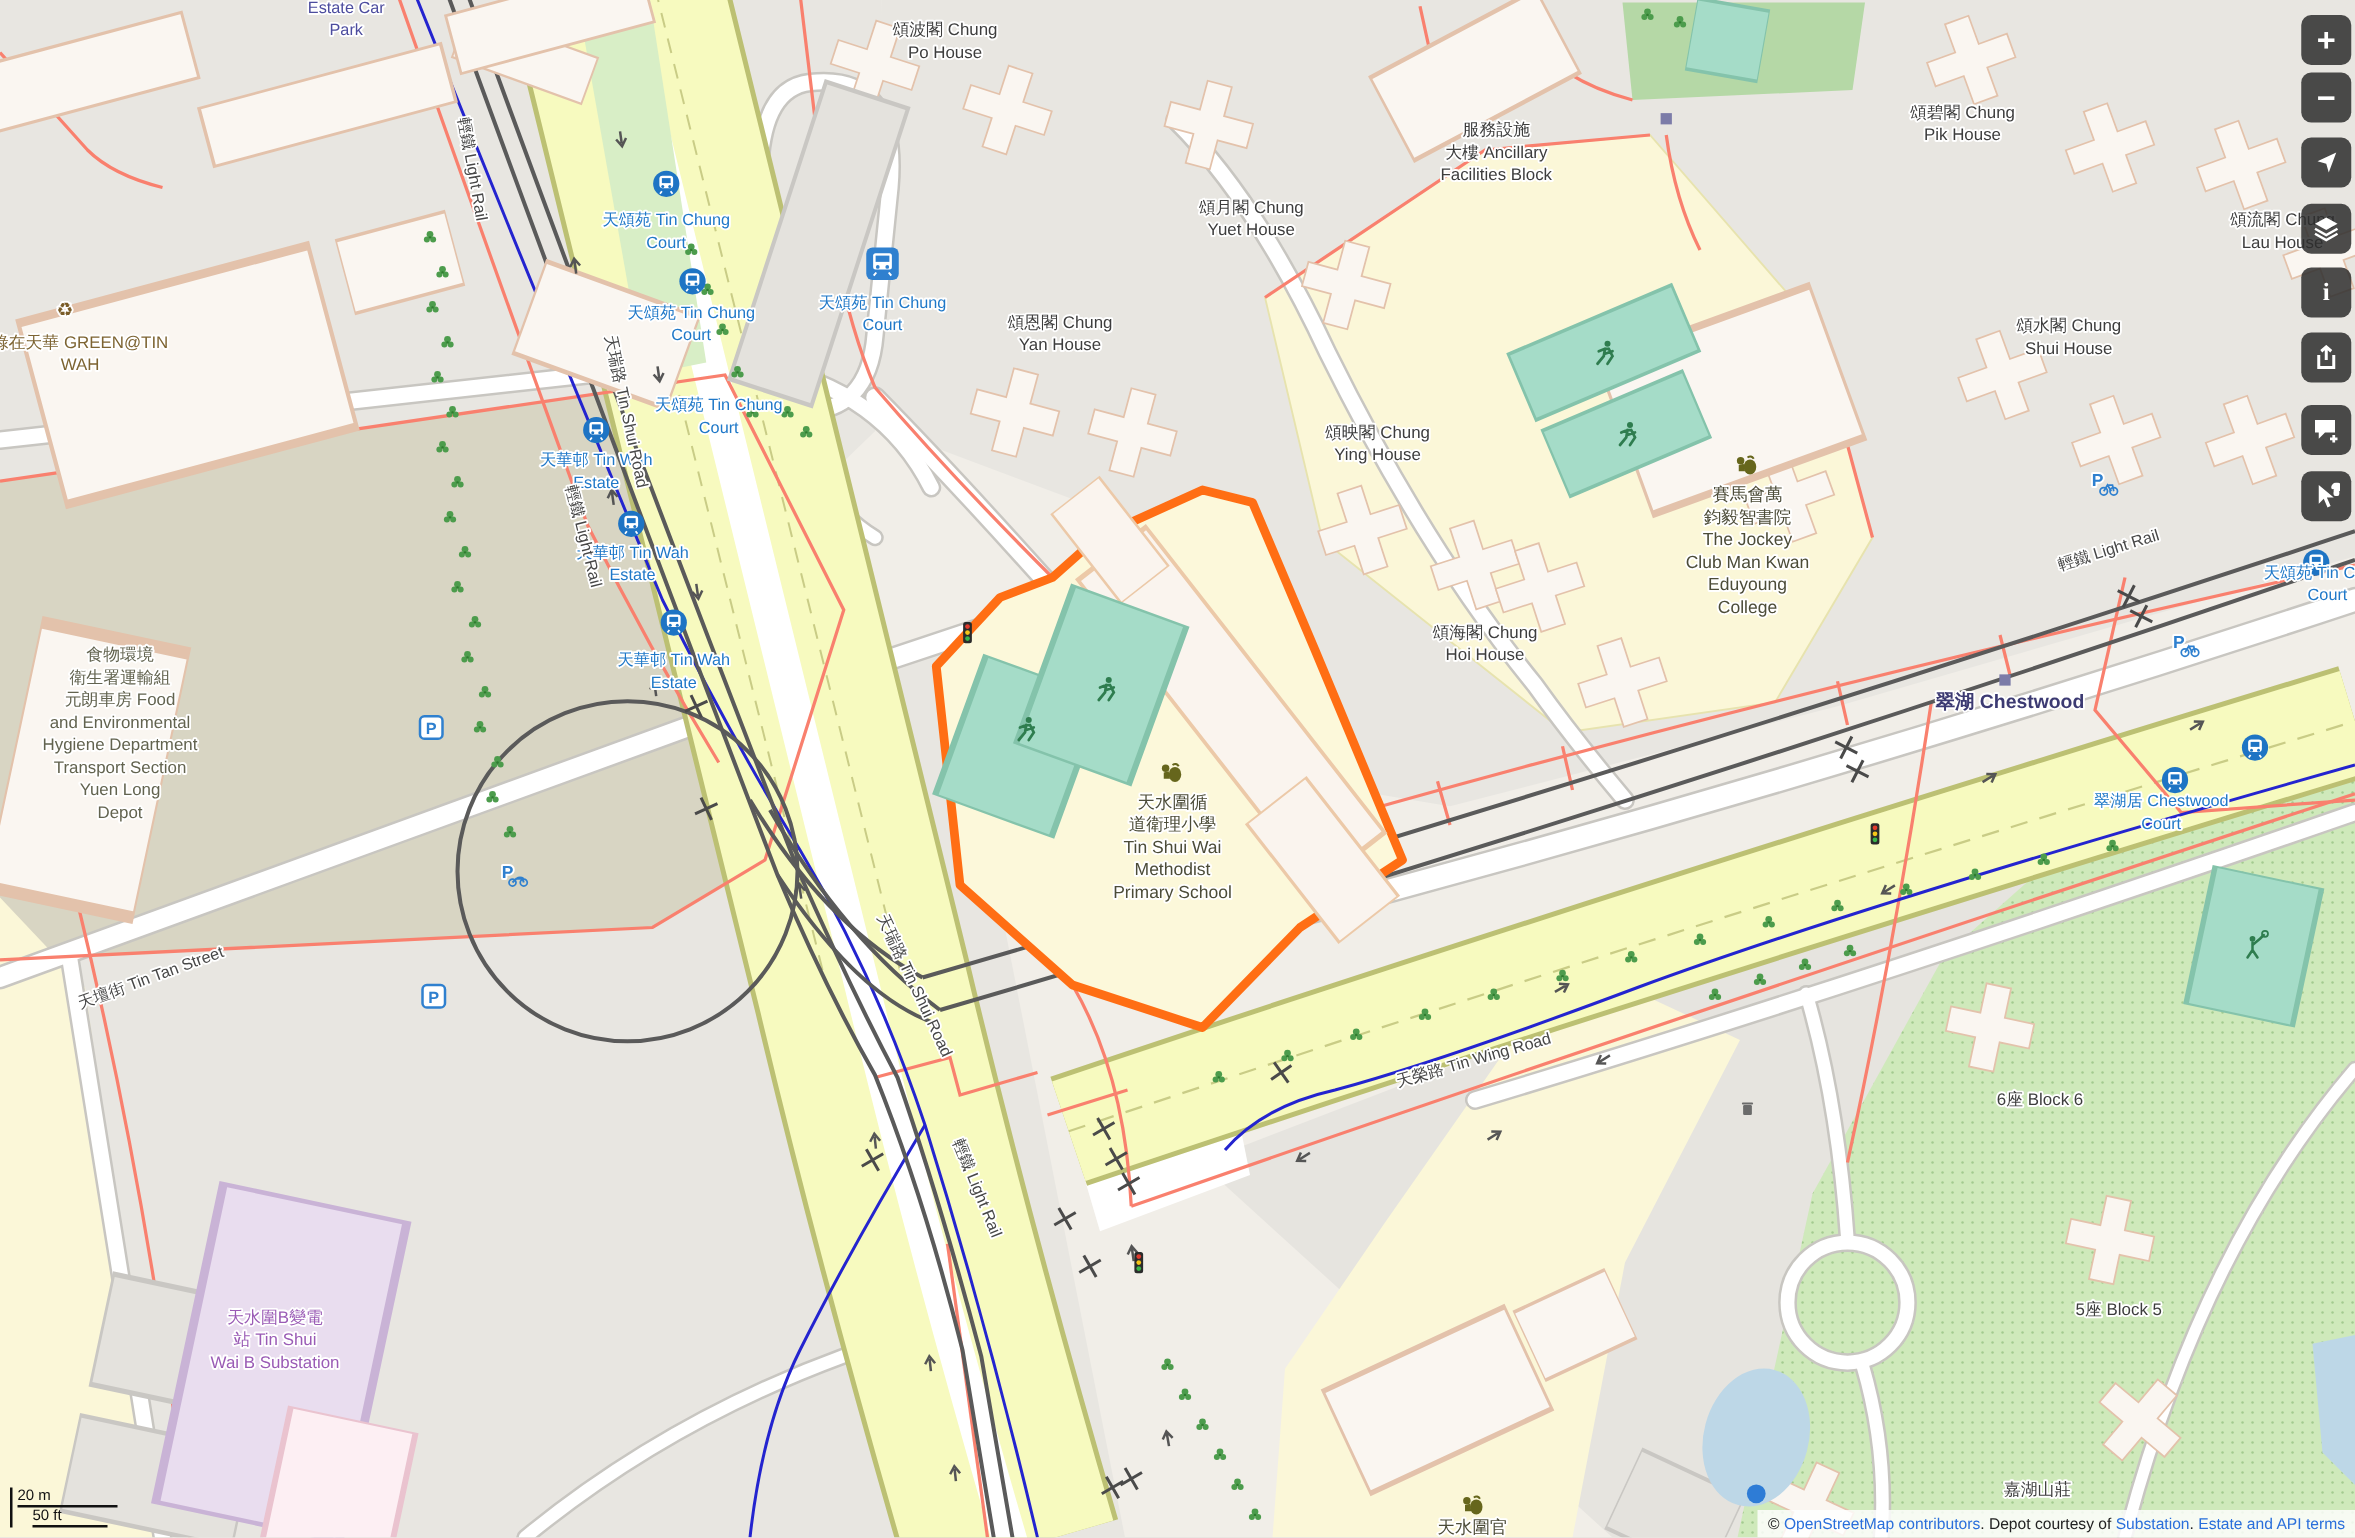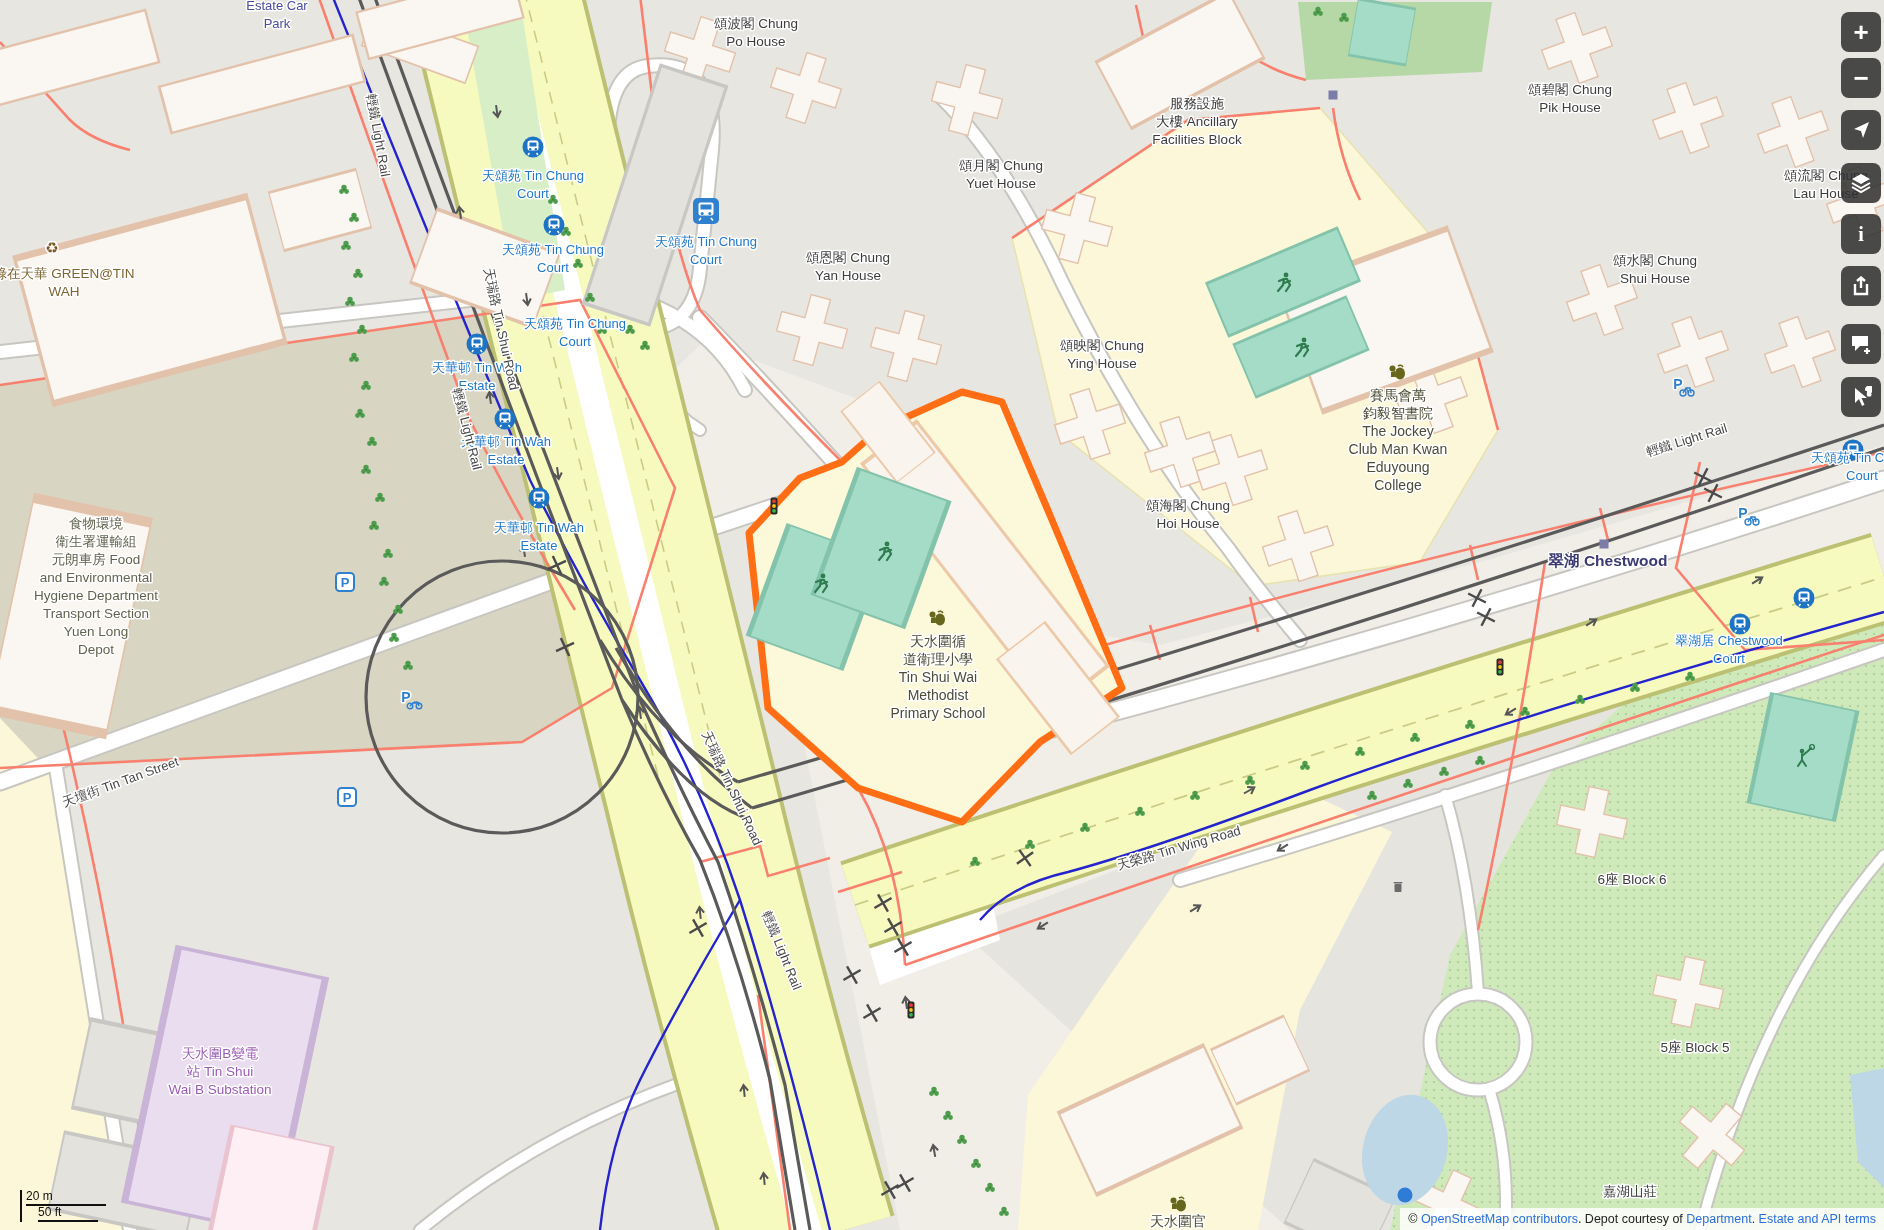"20 m" #scalebar { left: 20px -> 8px }
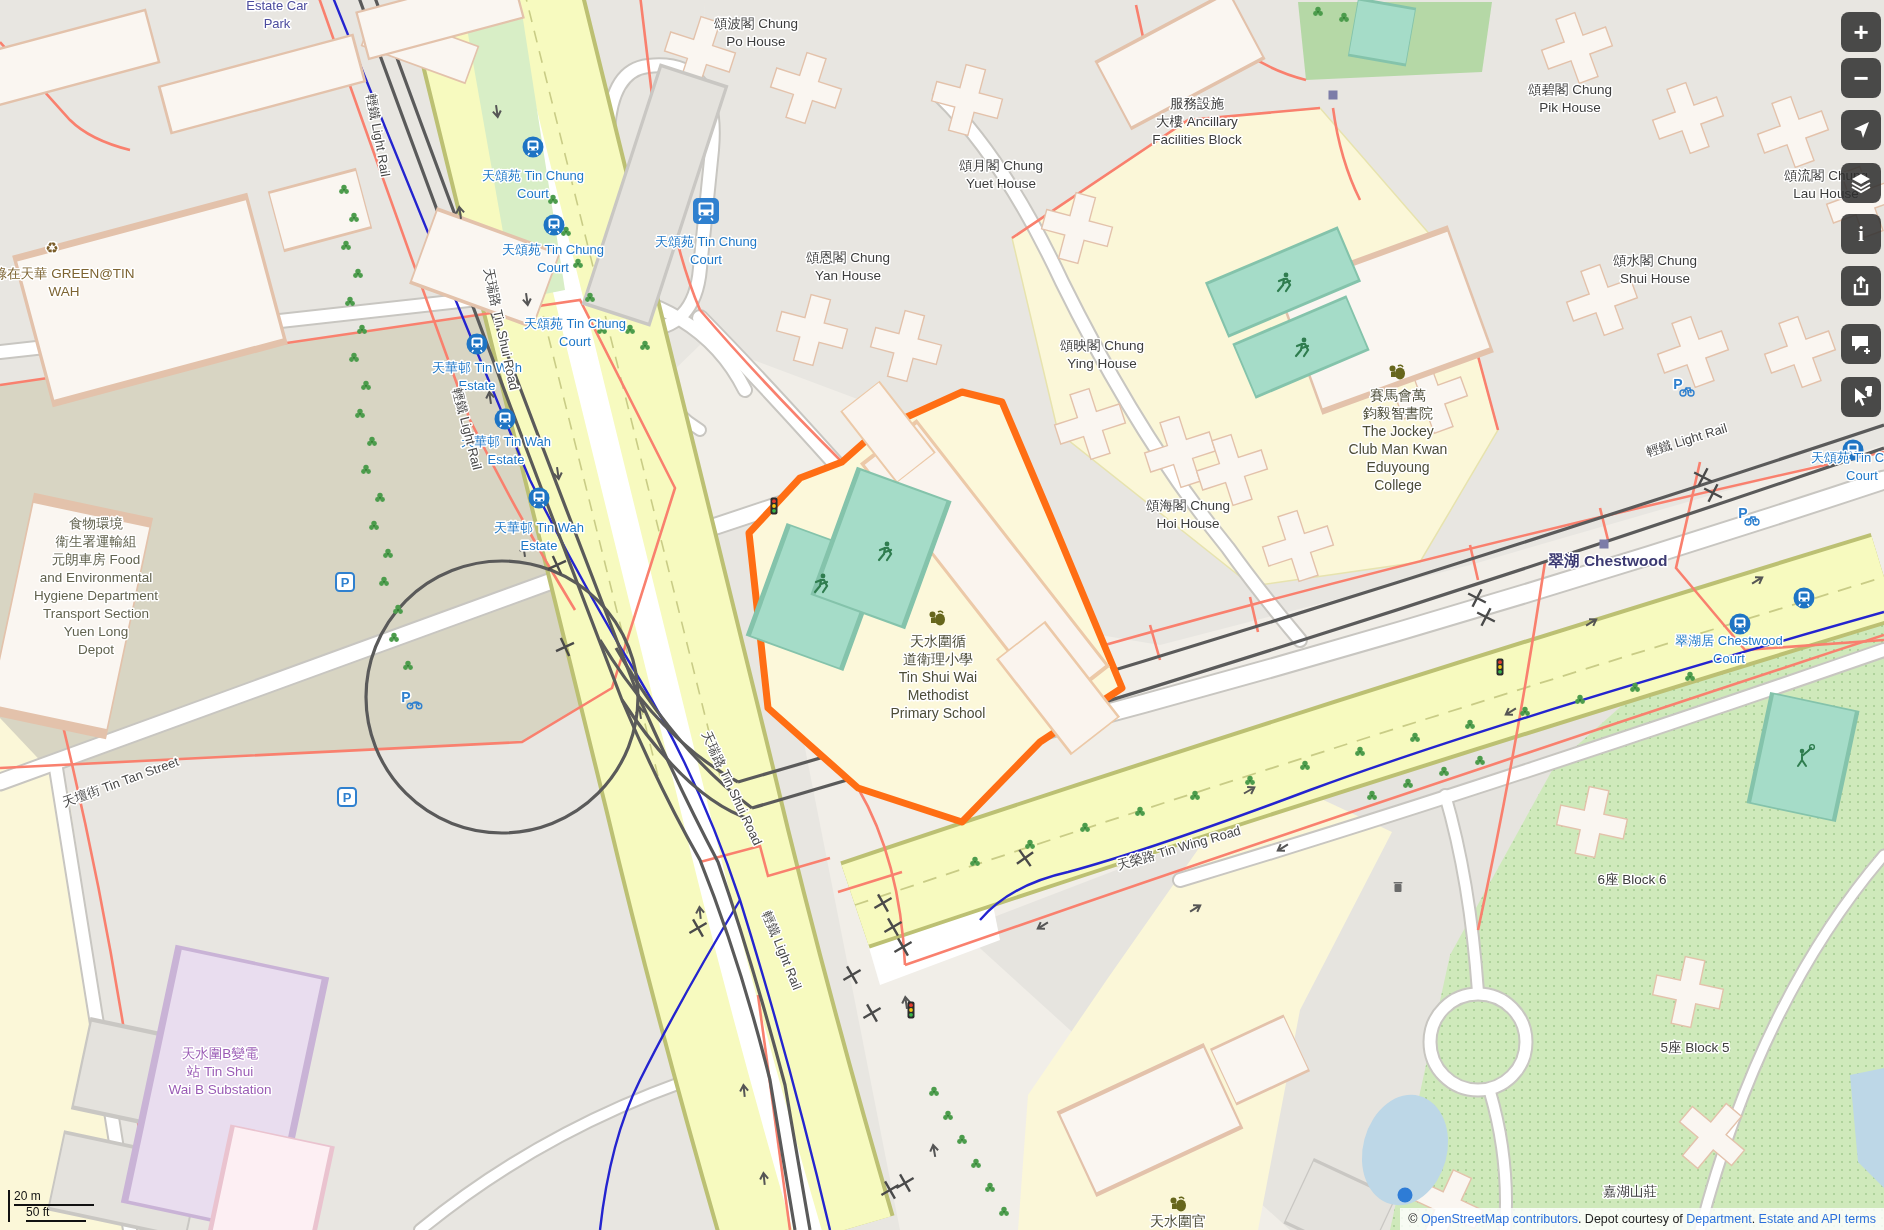"Department" a { text: Department -> Substation }
